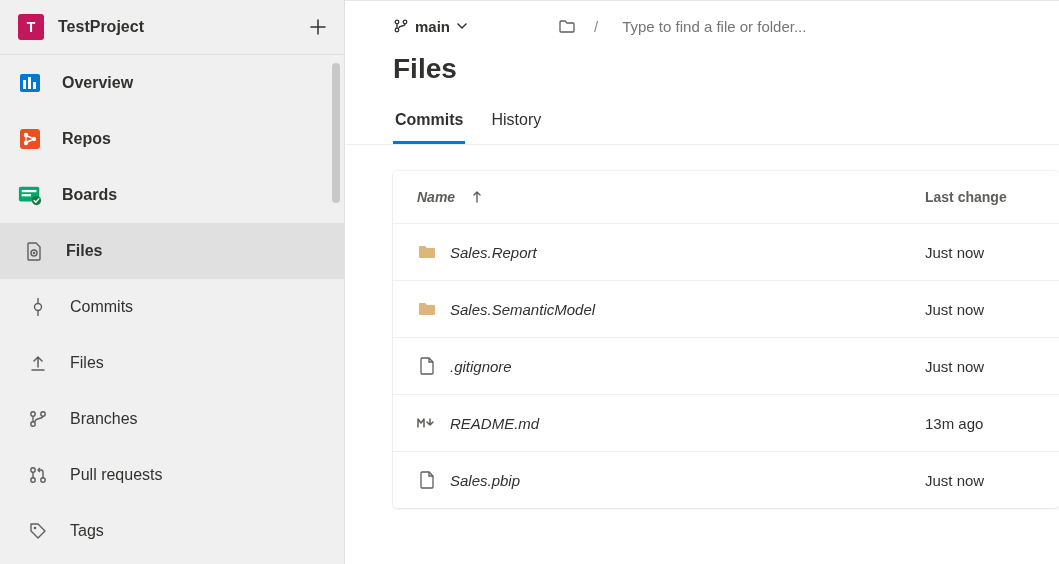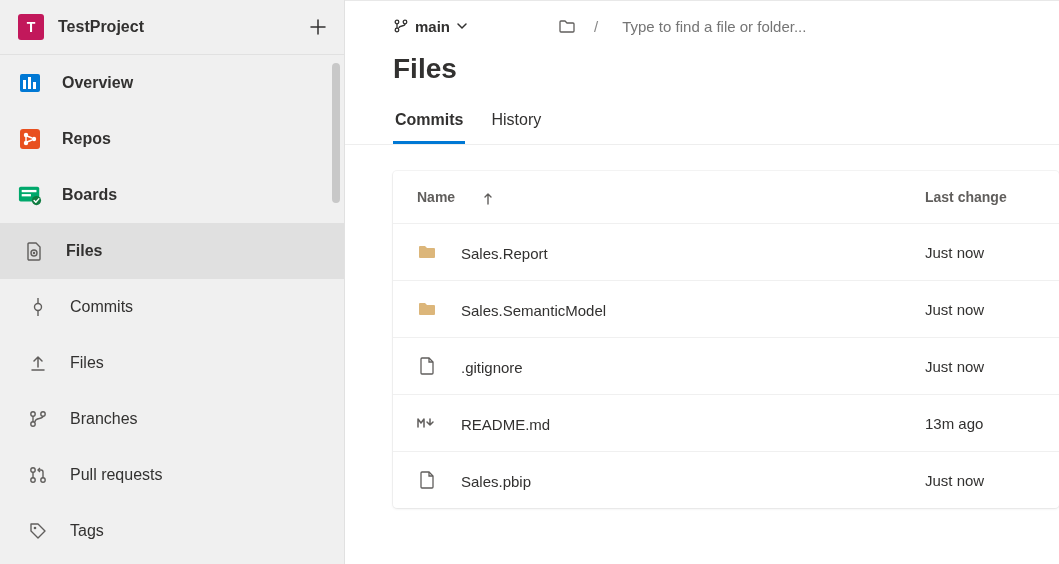"Name" .file-header .name-col, .file-row .name-col { align-items: flex-end -> center; font-style: none -> italic; gap: 24px -> 13px }
